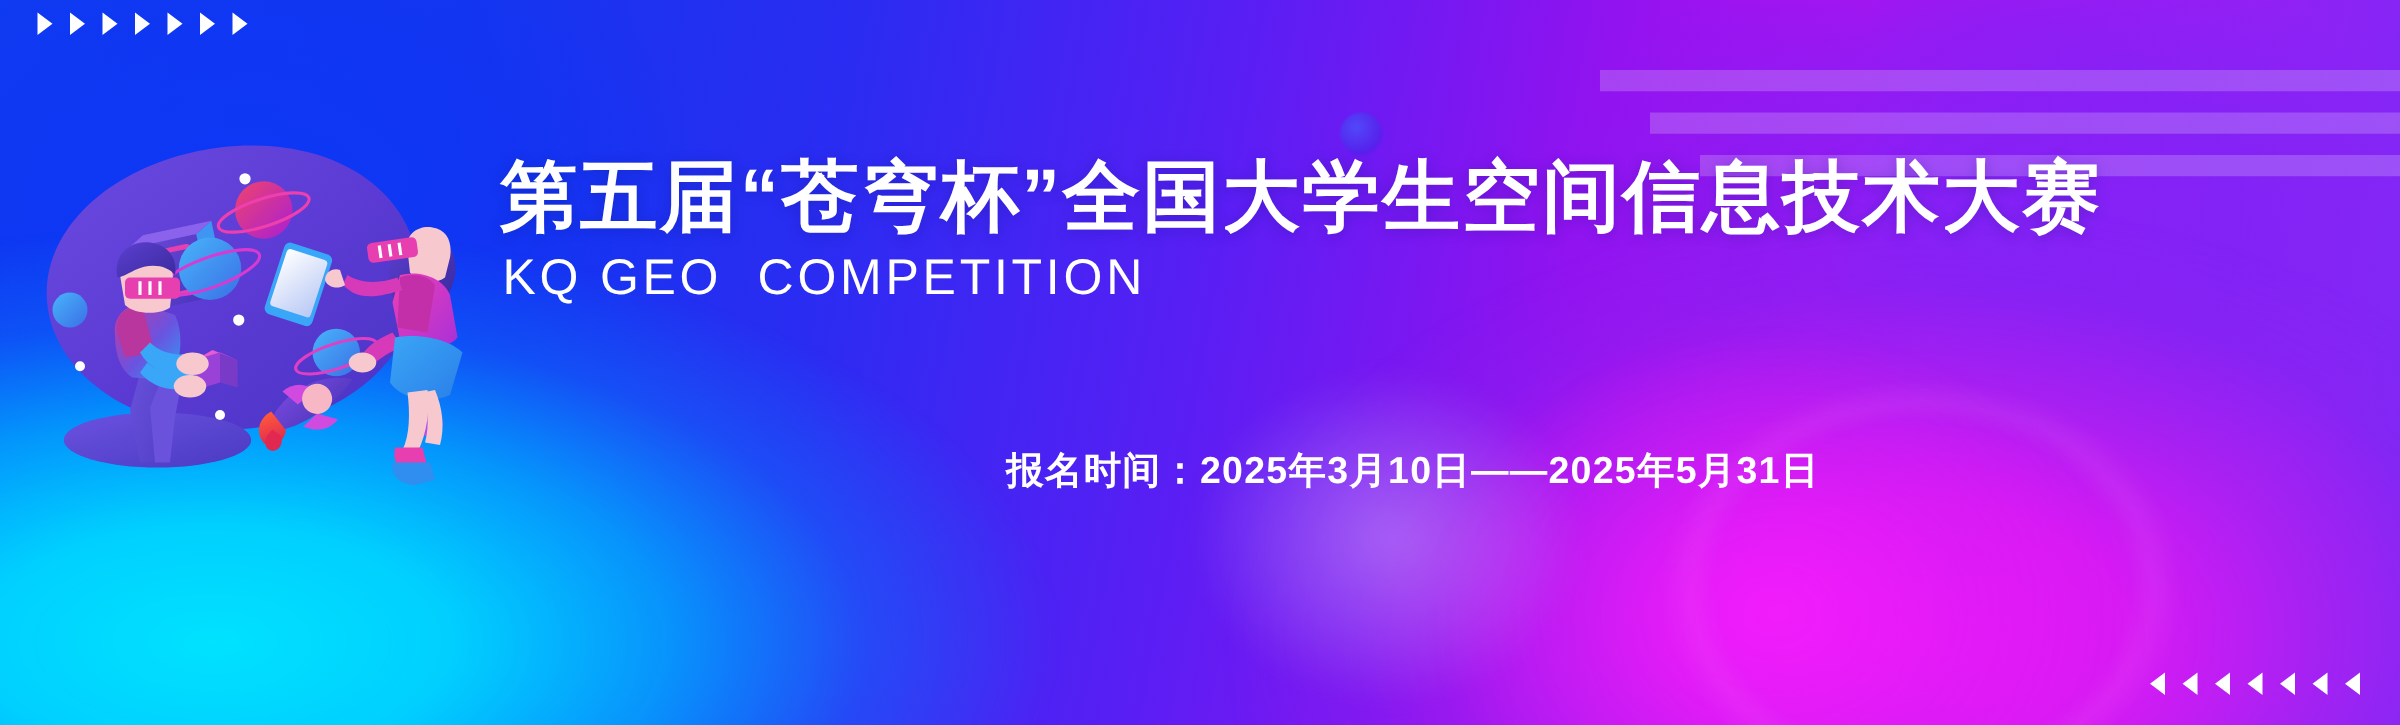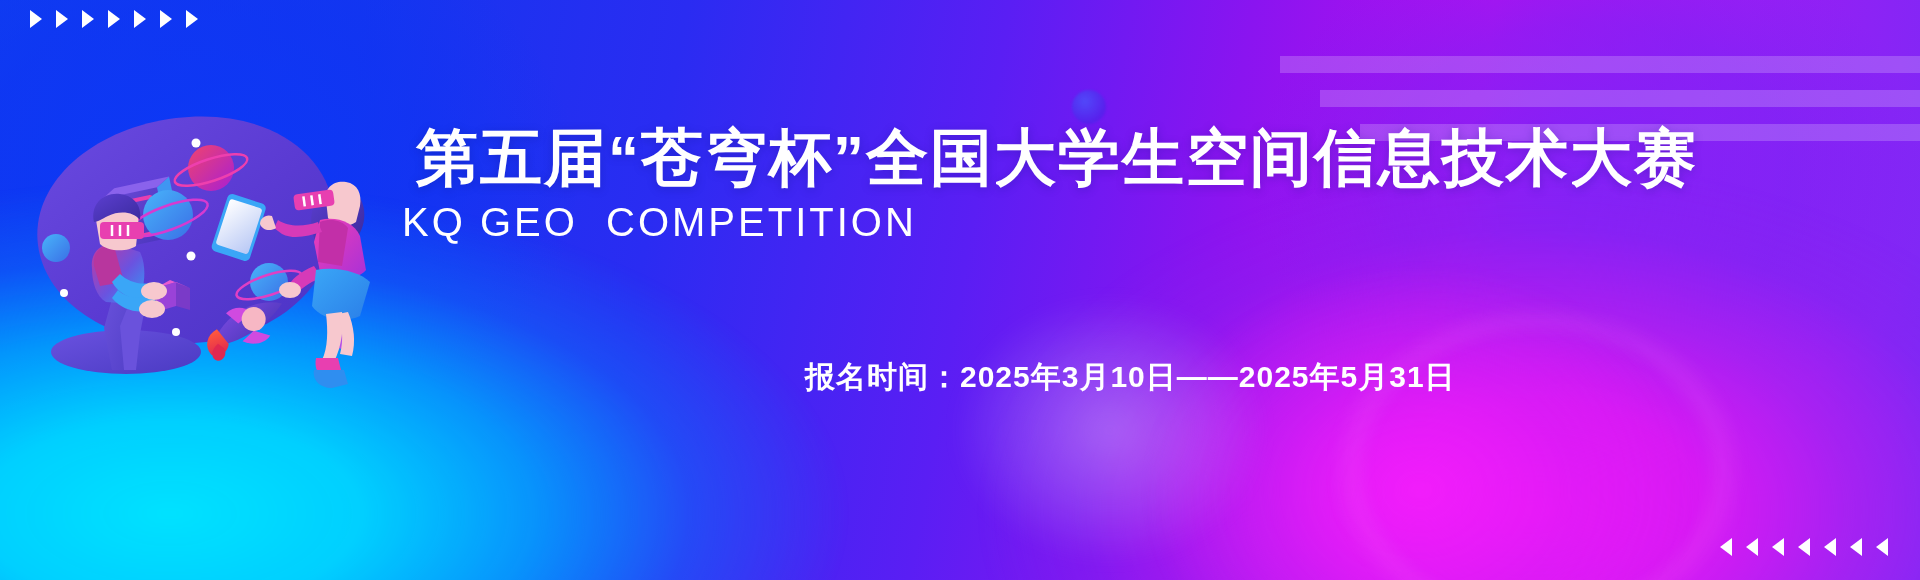"第五届“苍穹杯”全国大学生空间信息技术大赛" .title { margin-left: 16px -> none }
